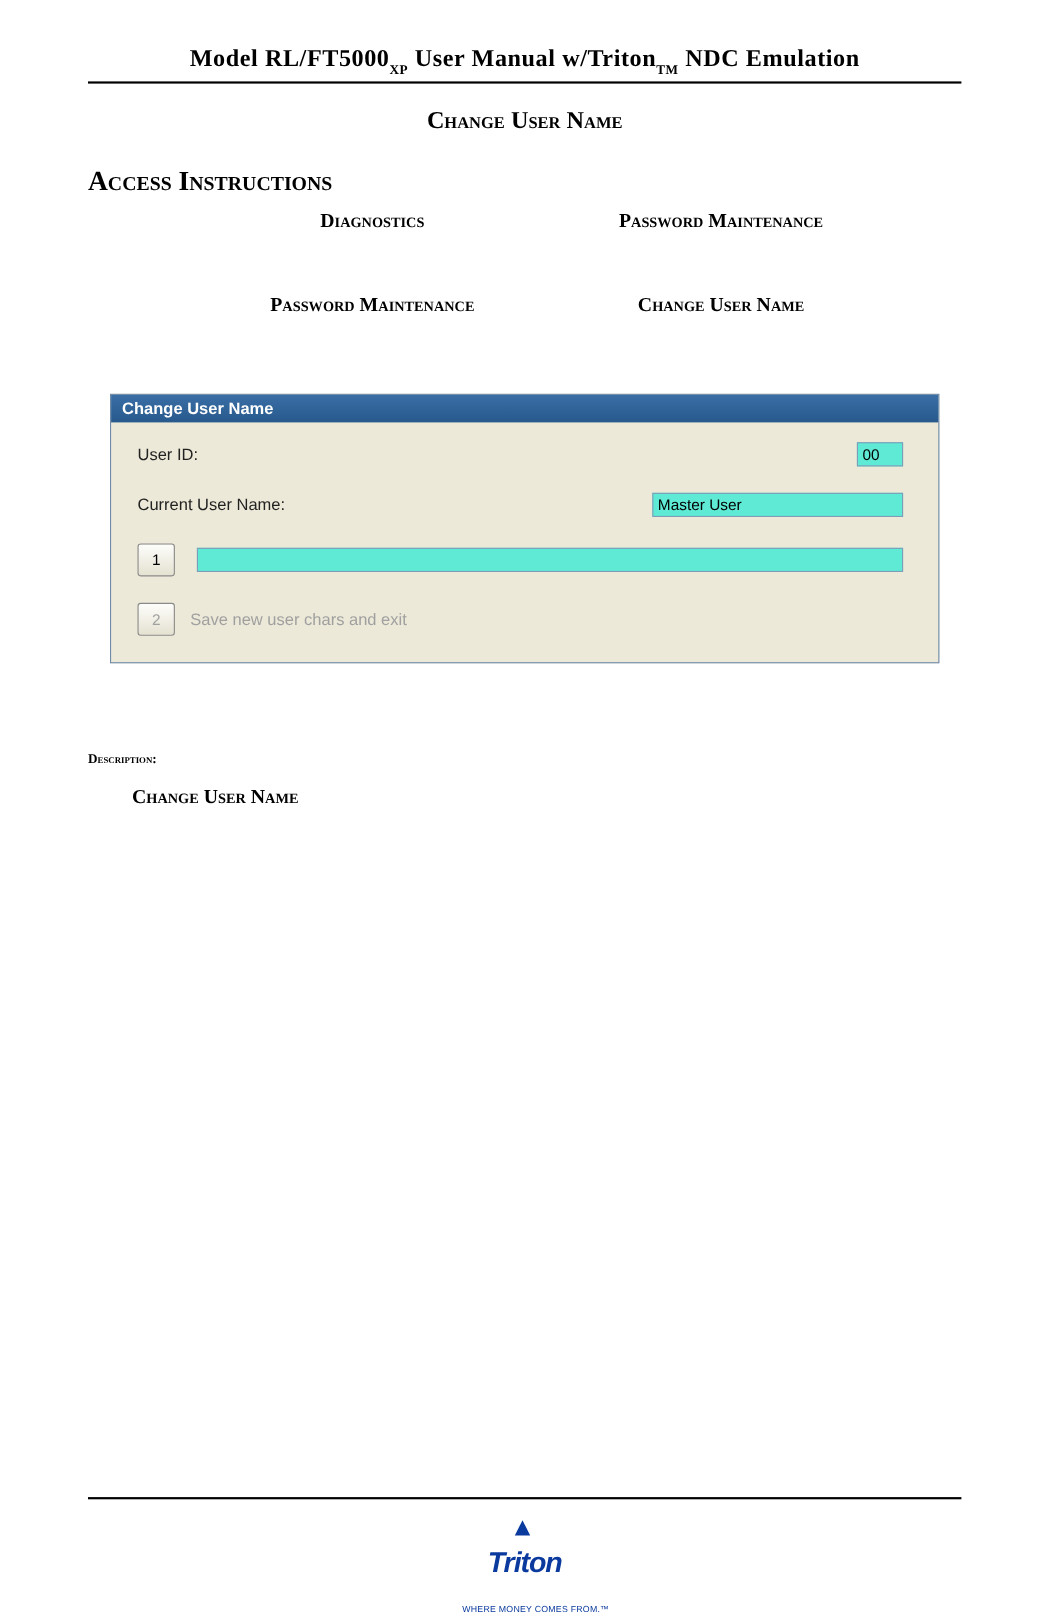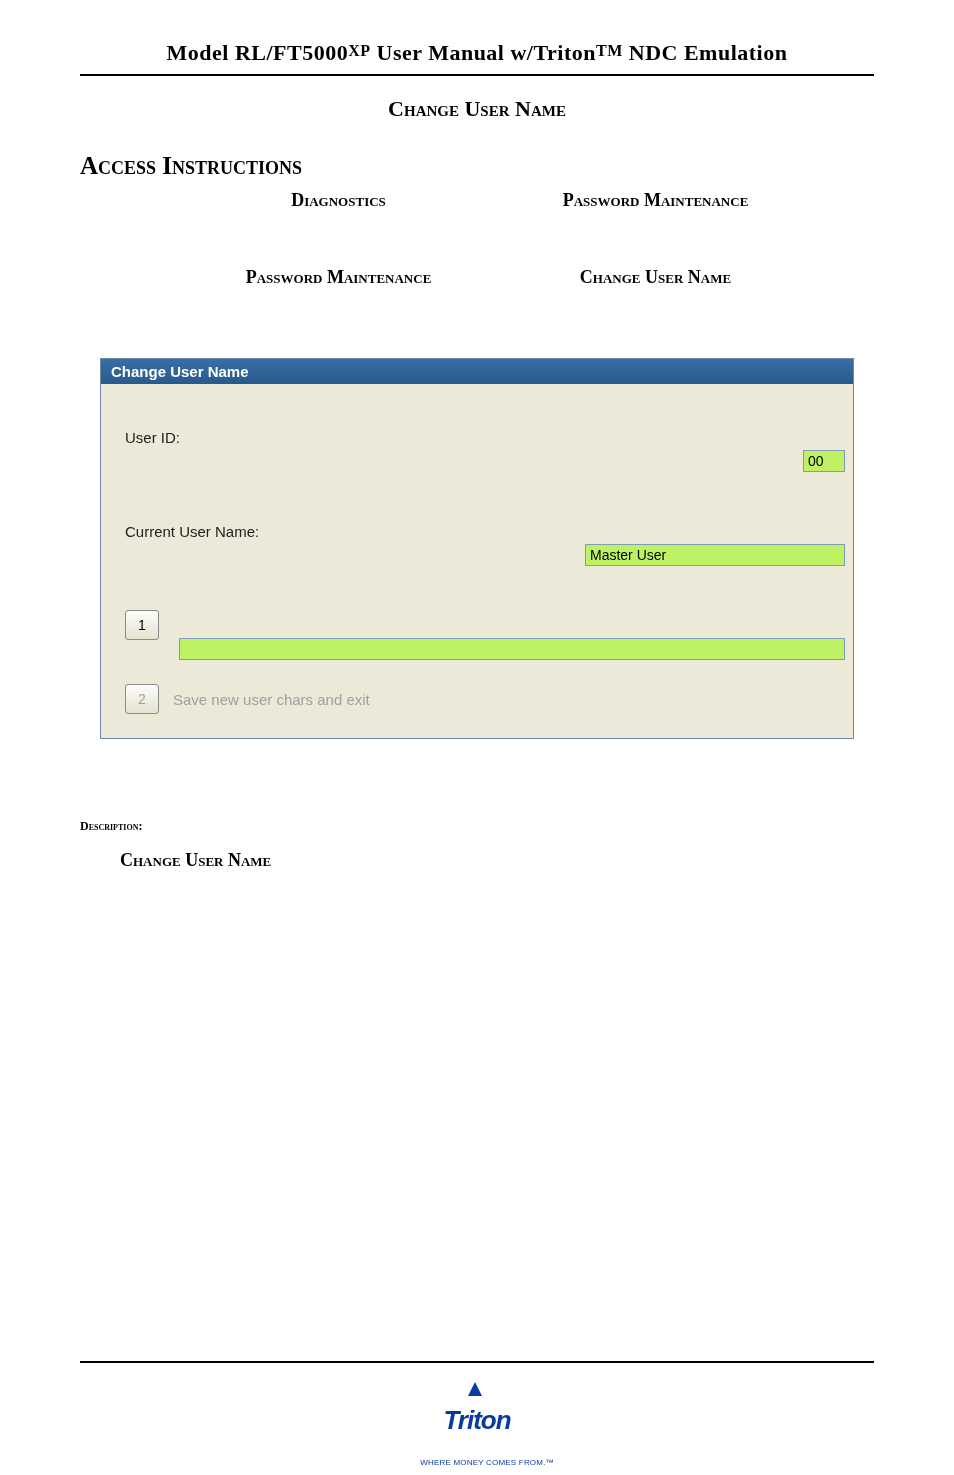"XP" .header-title sup { font-size: 16px -> 12px; top: 2px -> 16px }
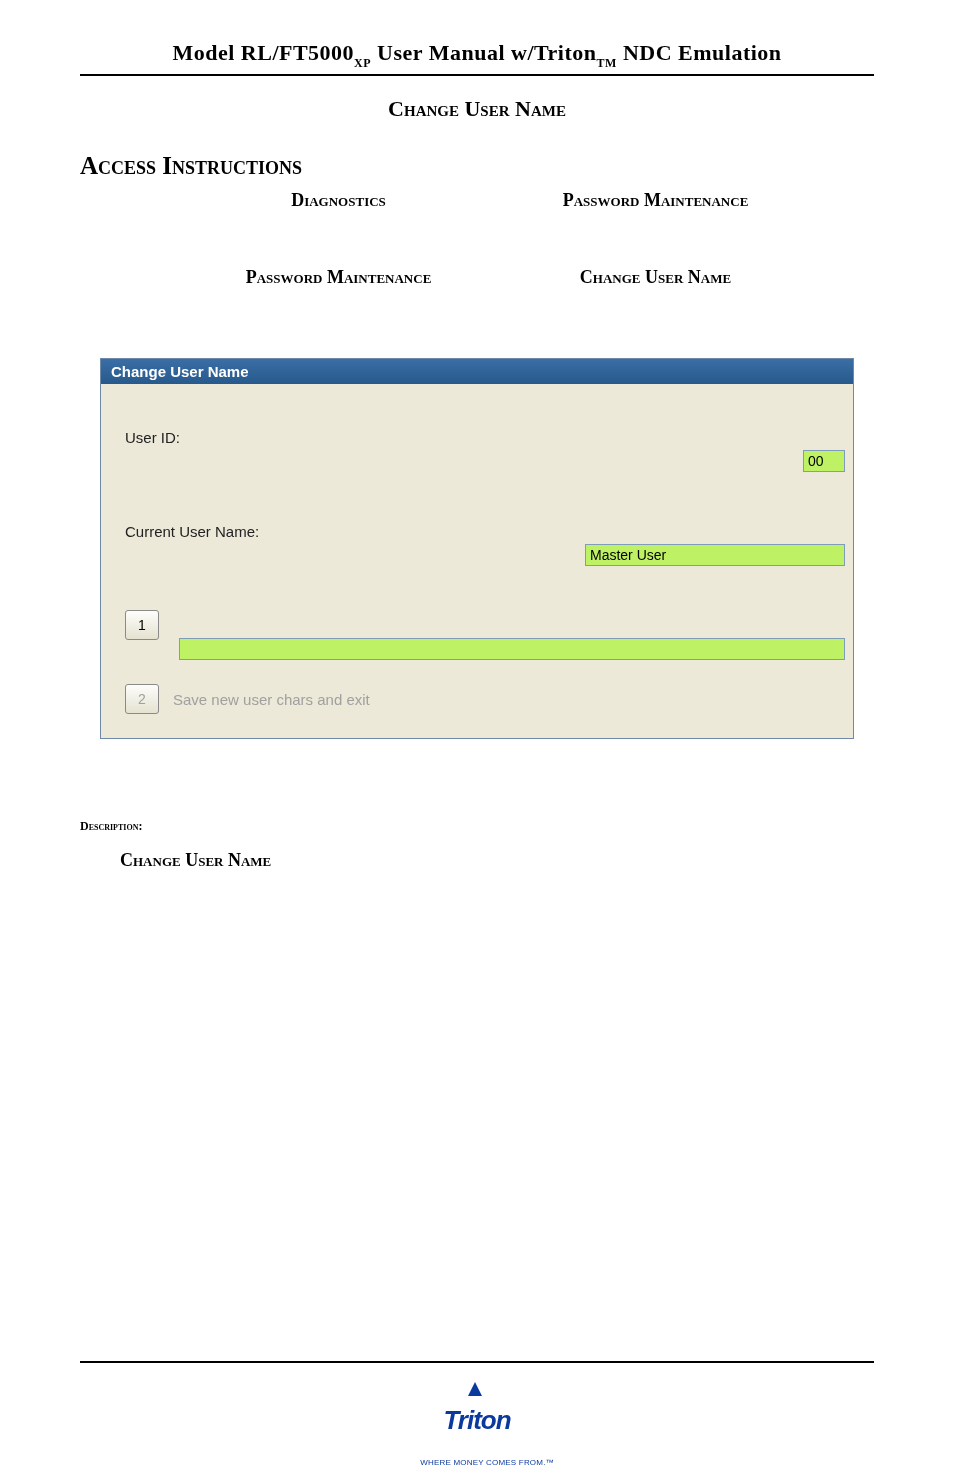"User ID:" .win-body { padding: 18px 8px 20px 24px -> 18px 32px 20px 24px }
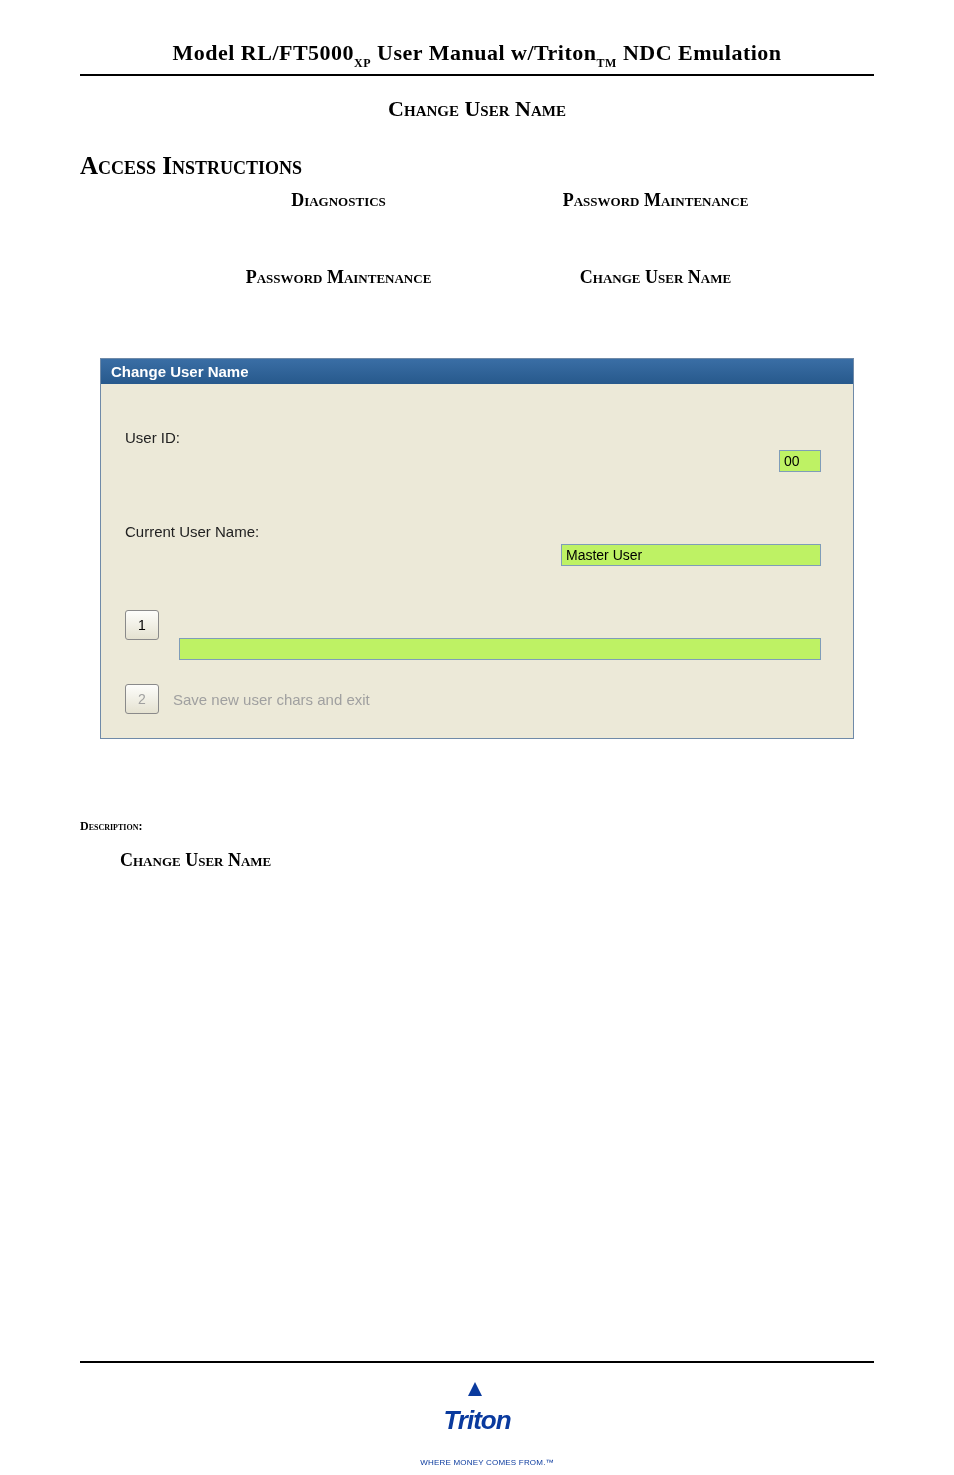"00" .win-input { background: #bef264 -> #5eead4; margin-top: 48px -> none }
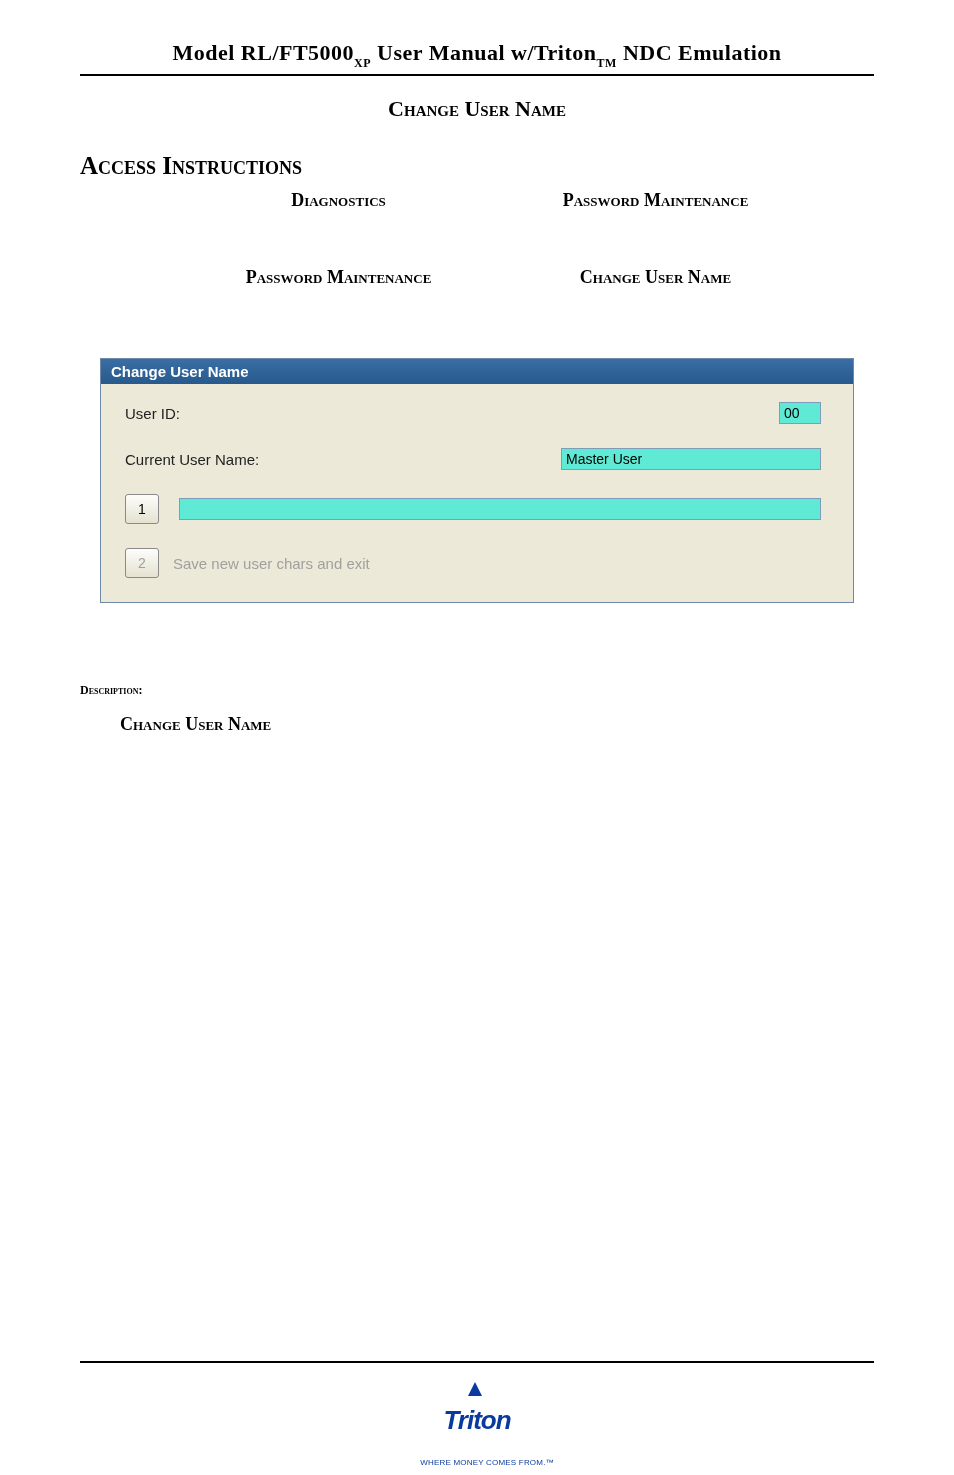"Master User" .win-input.med { width: 260px -> 228px }
